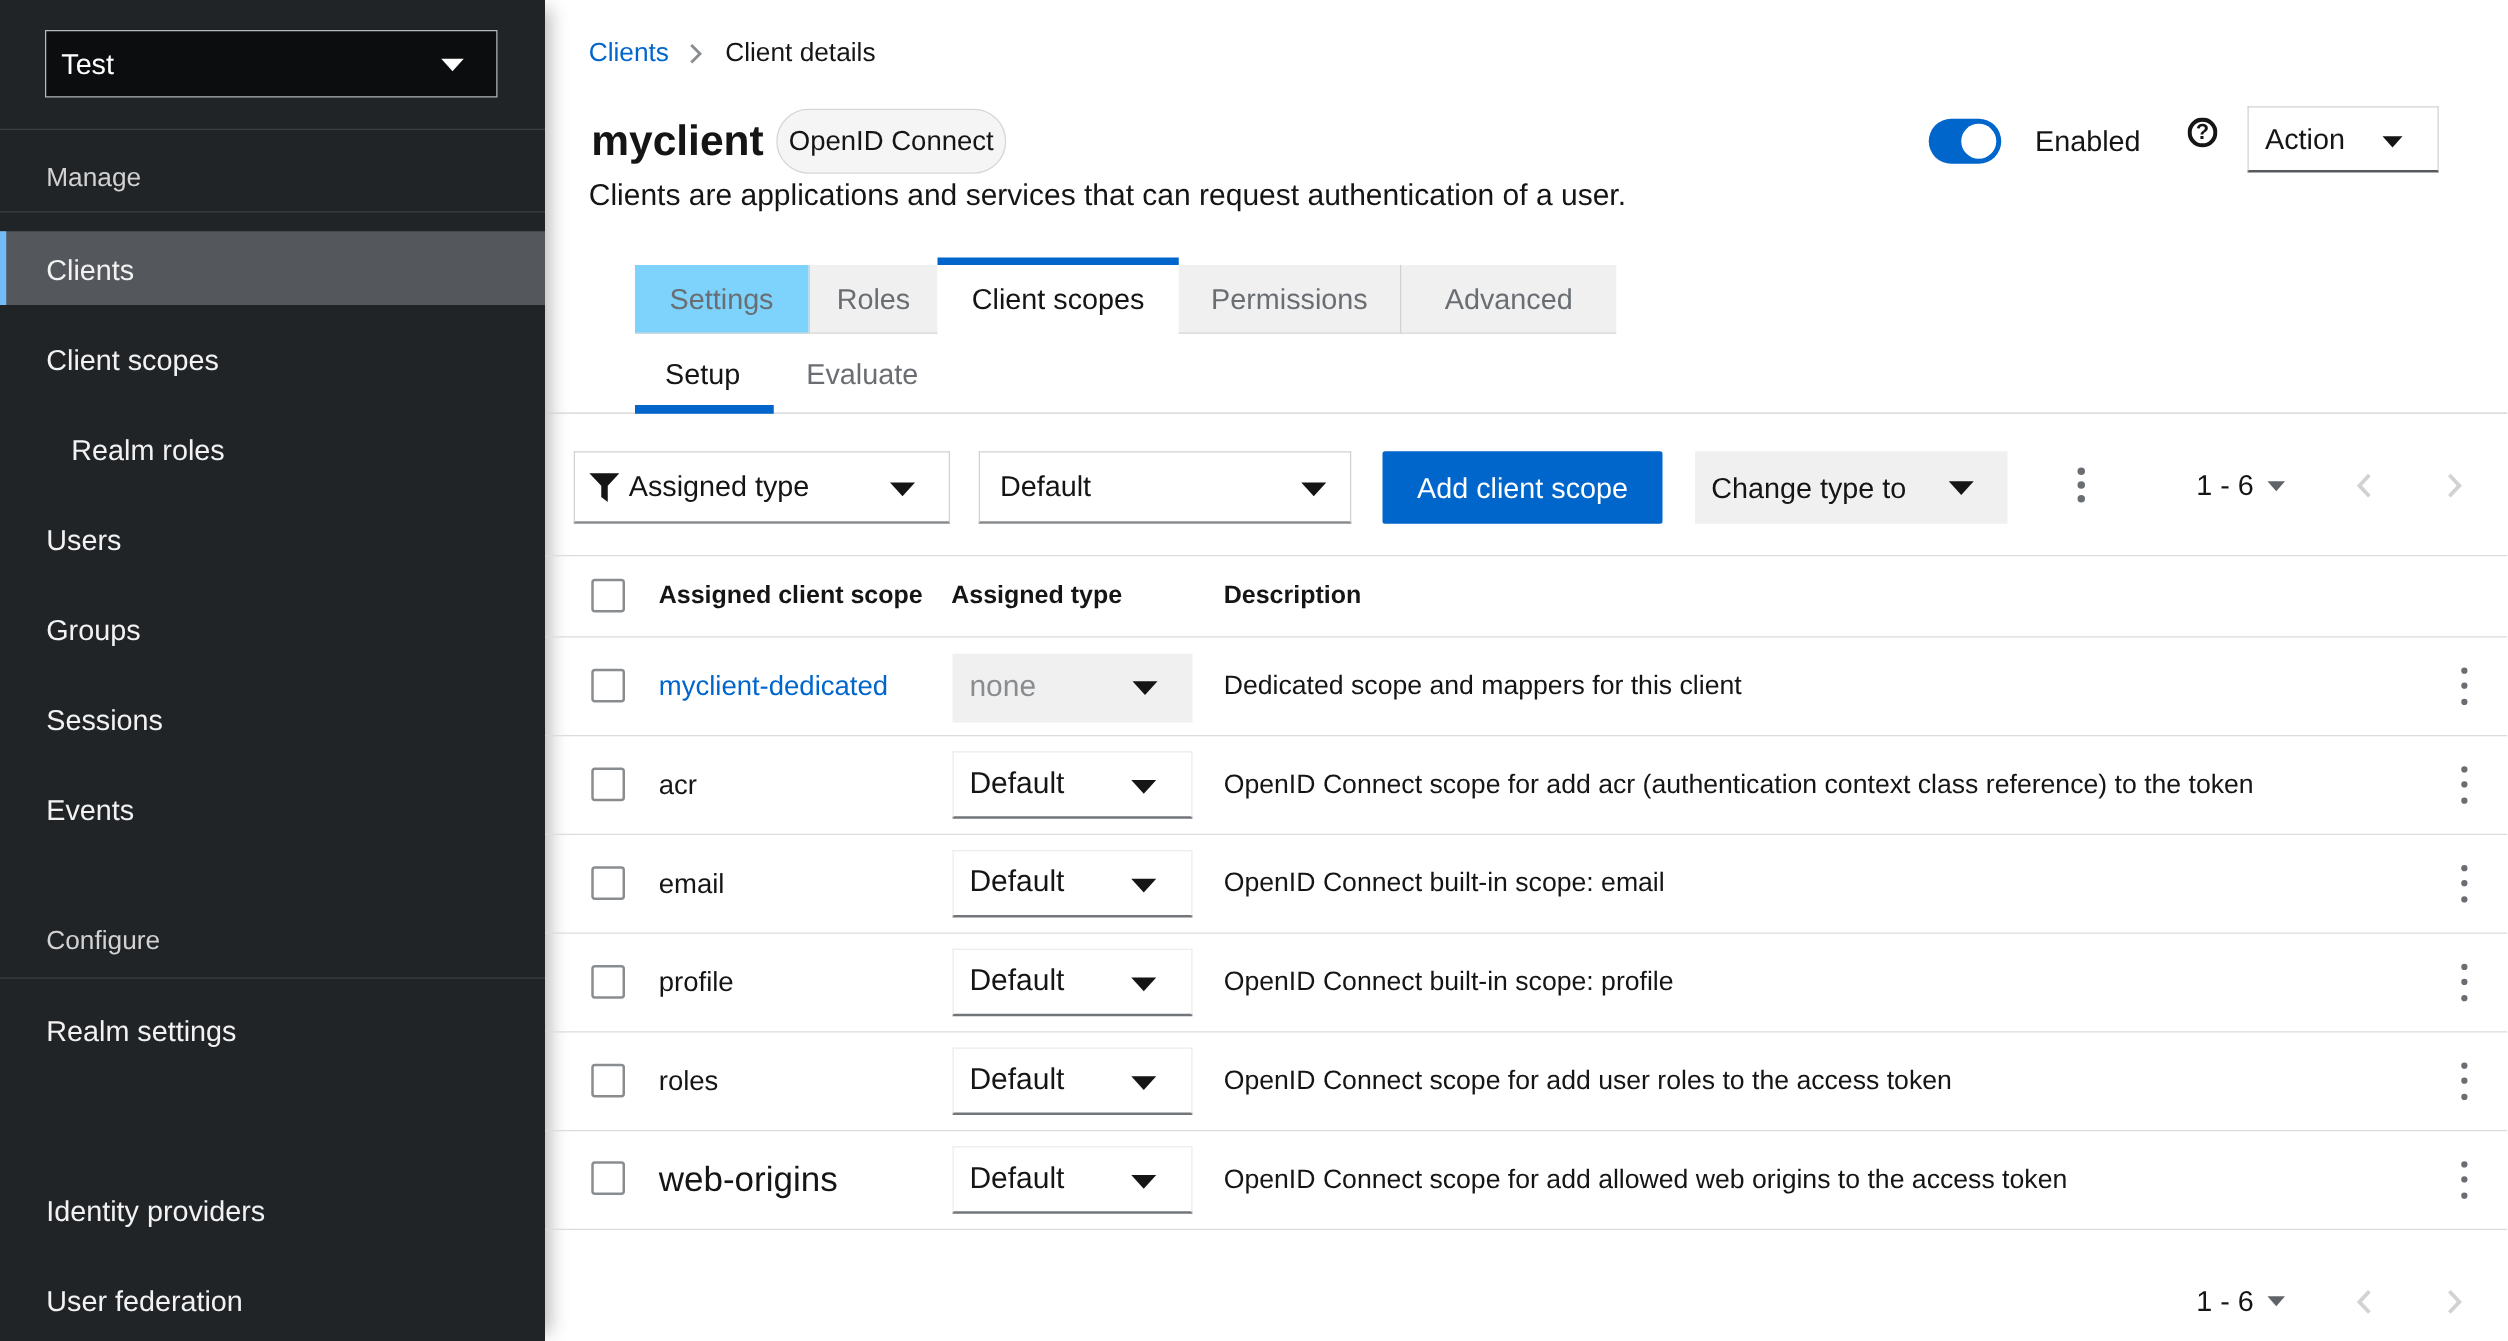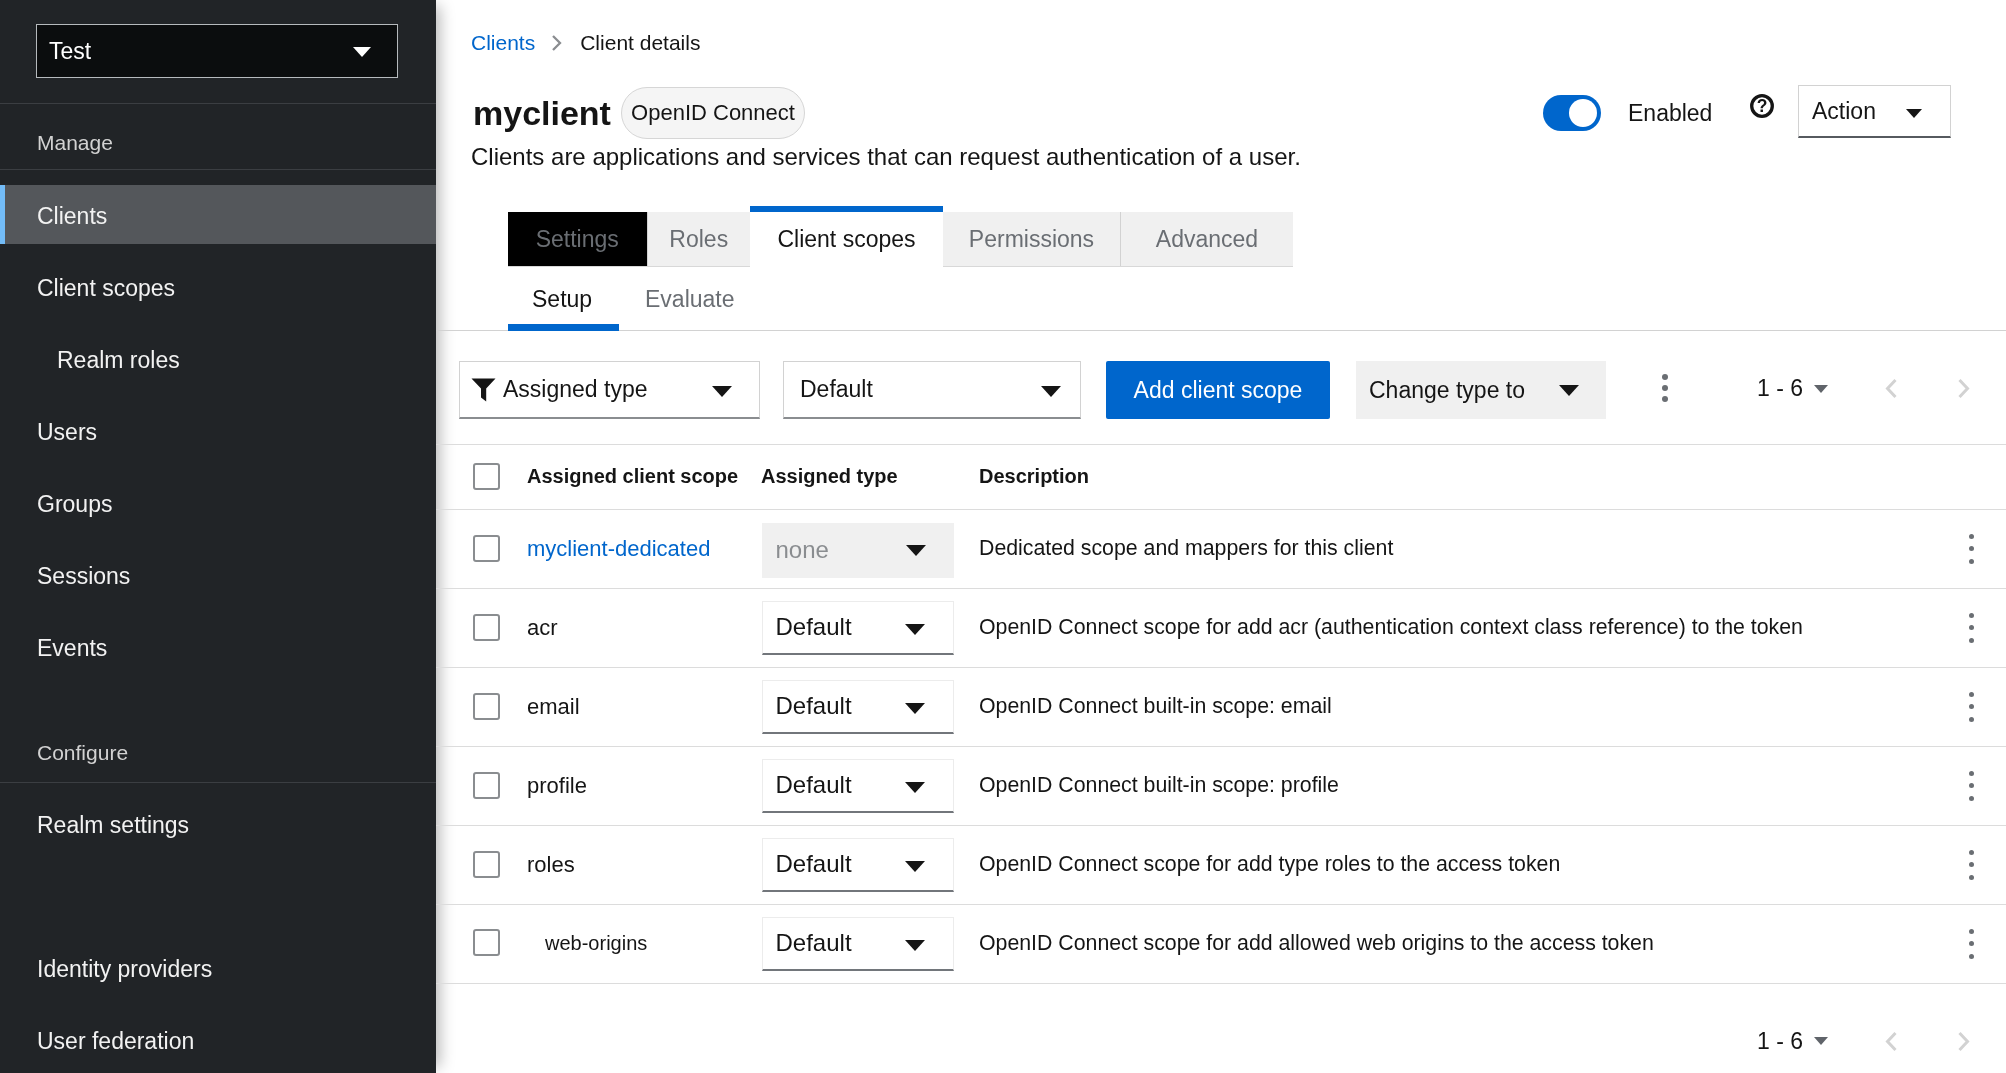"Settings" div.abs { background: #000000 -> #7dd3fc }
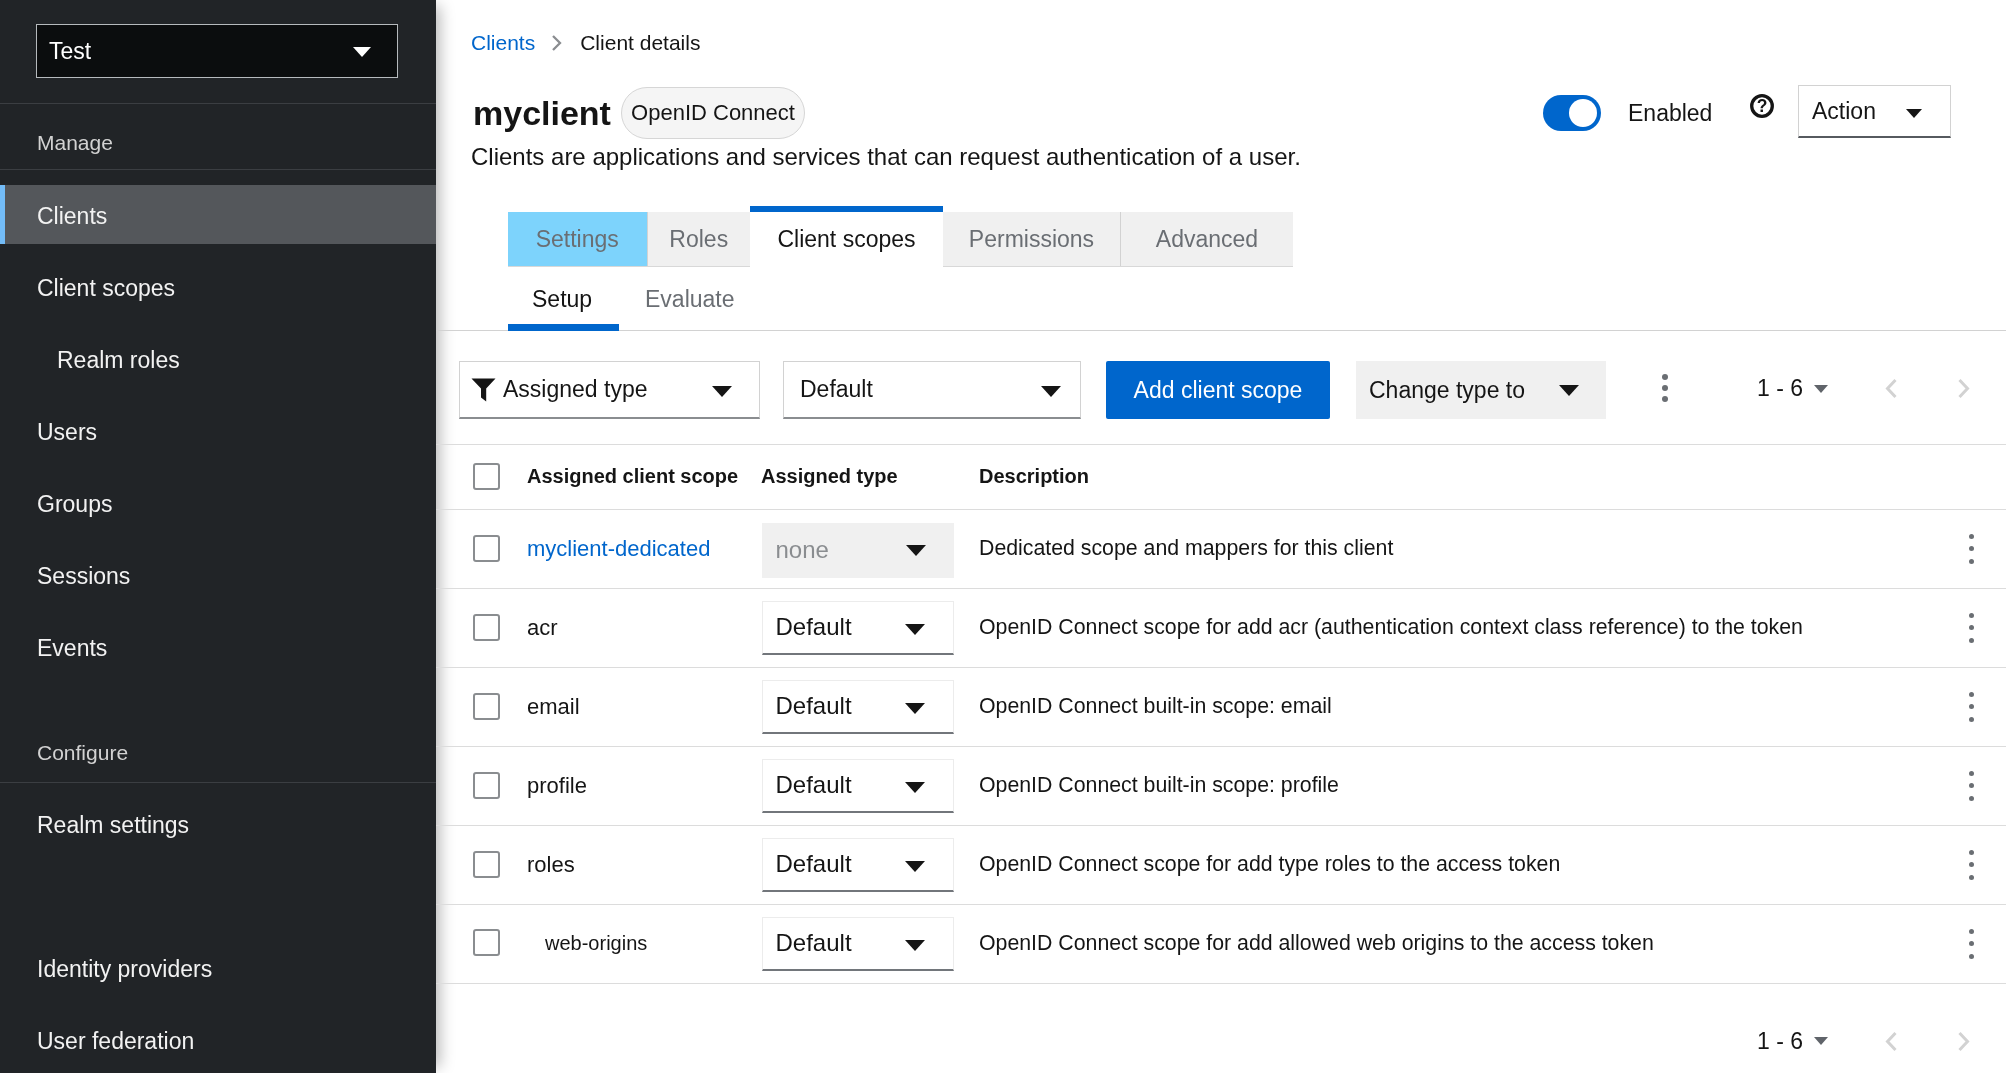"OpenID Connect scope for add type" div.abs { text: type -> user }
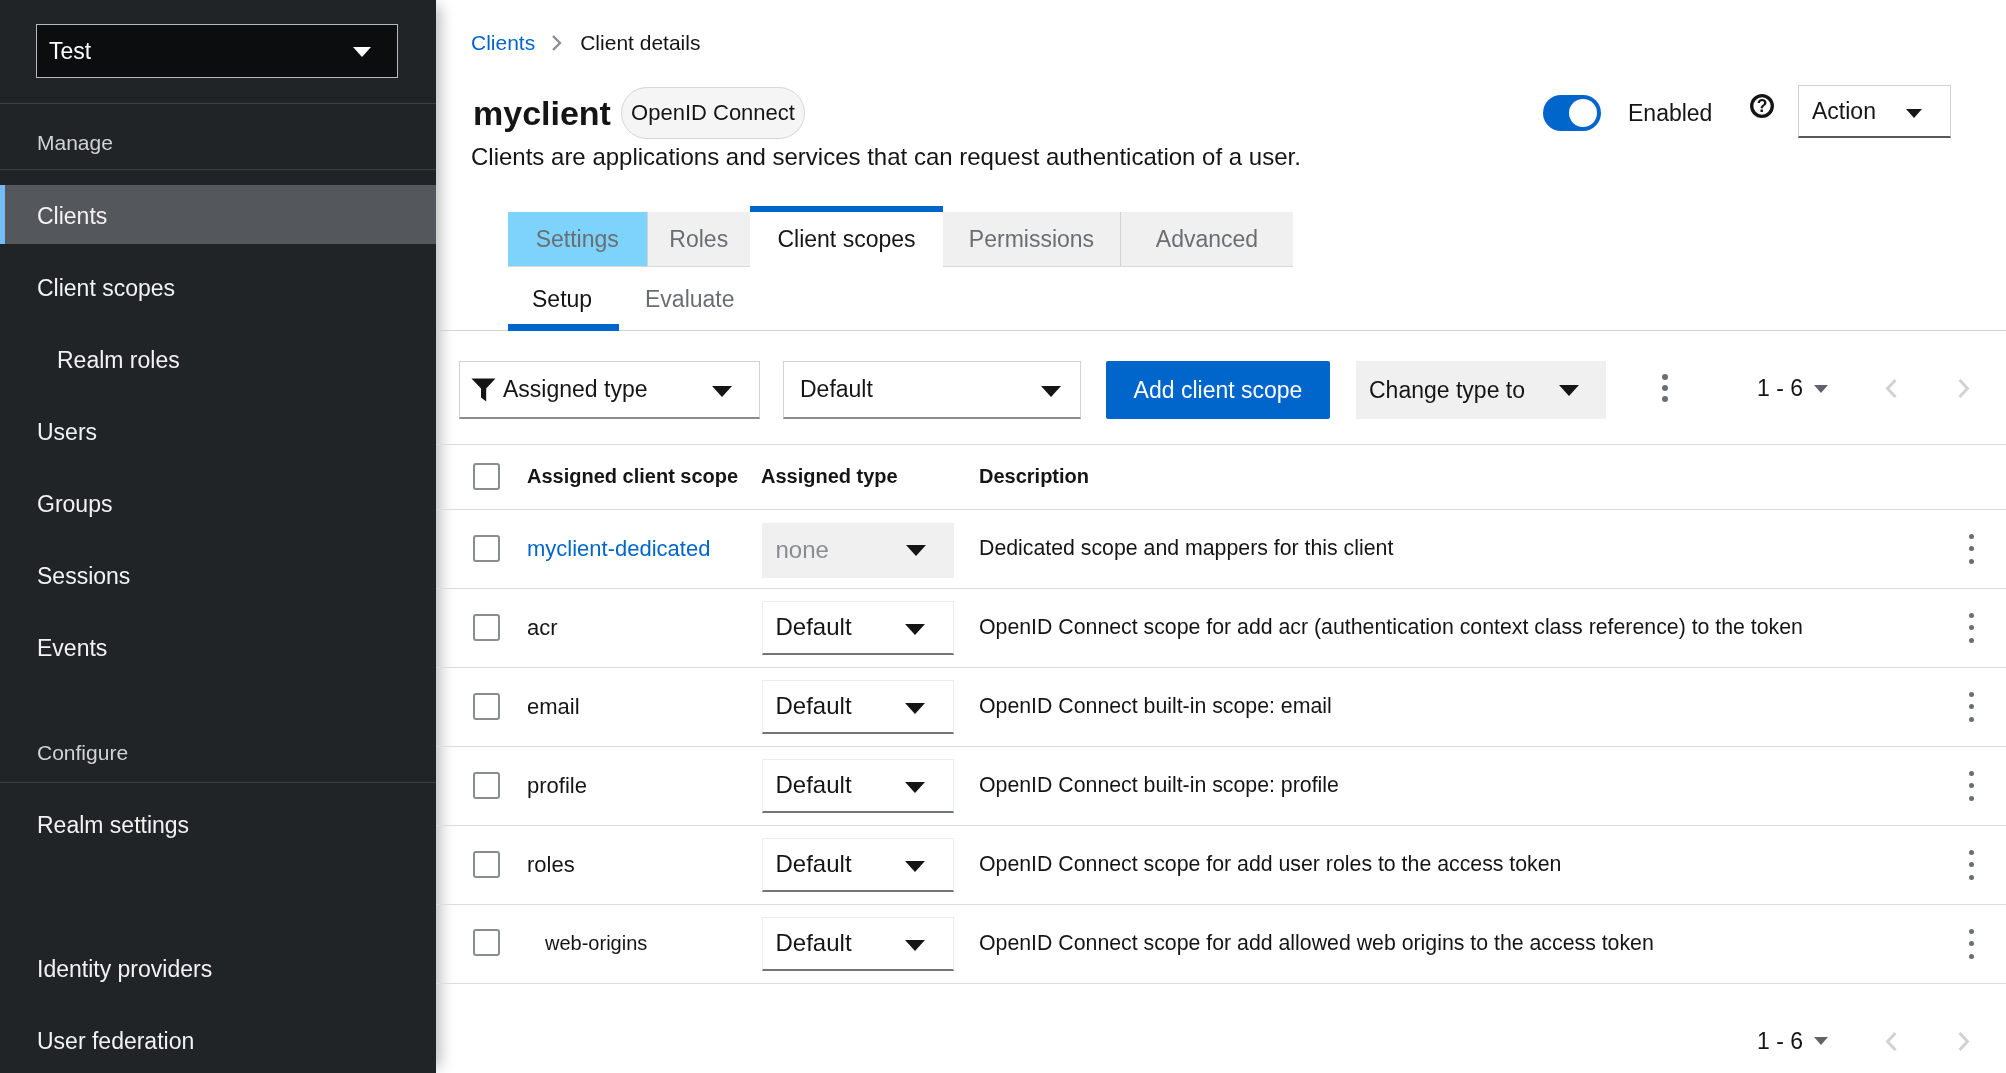"web-origins" div.abs { font-size: 20px -> 28px; margin-left: 18px -> none }
